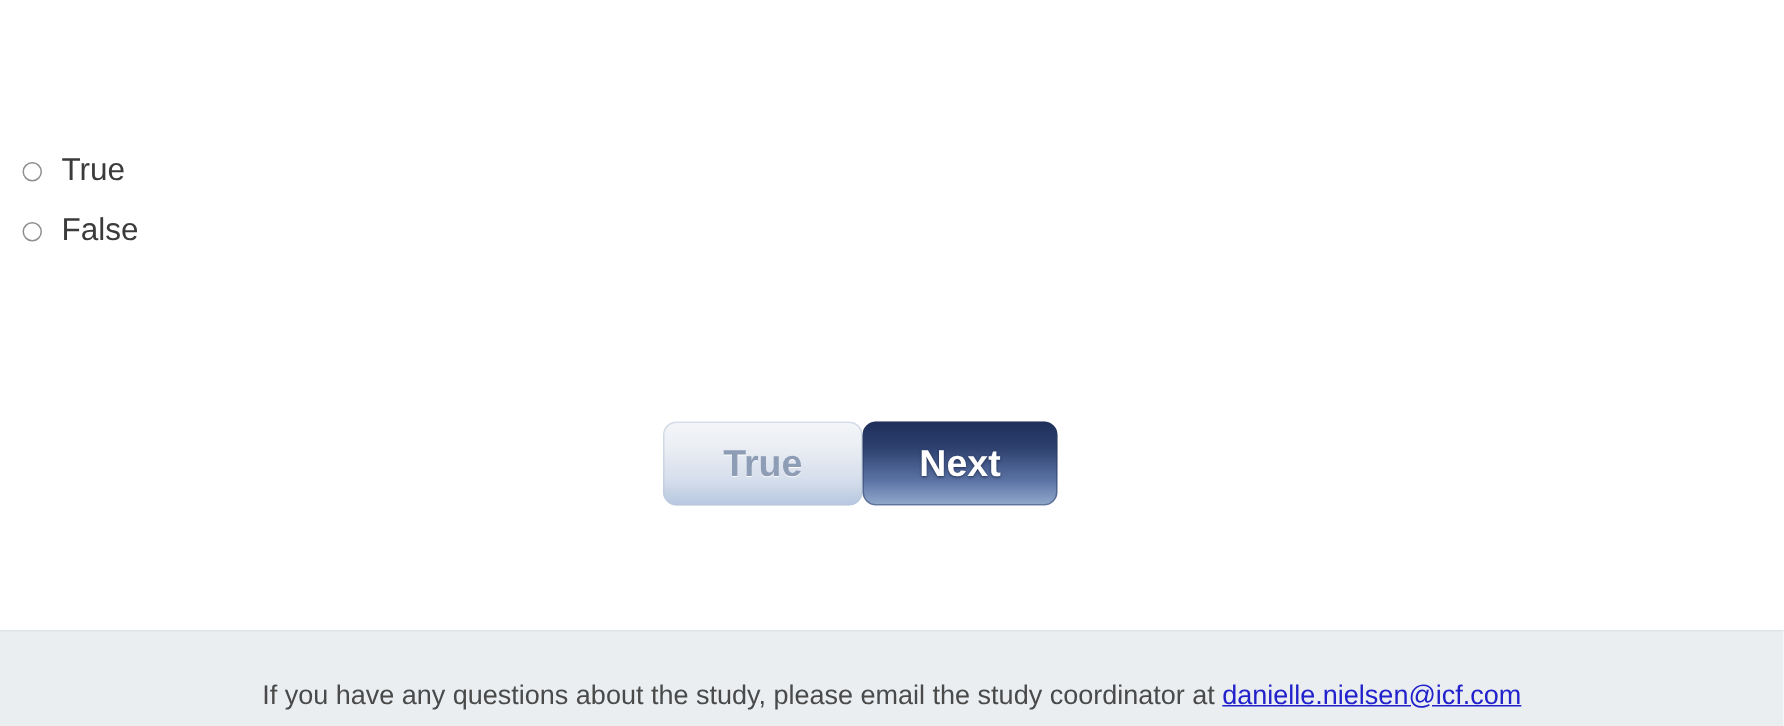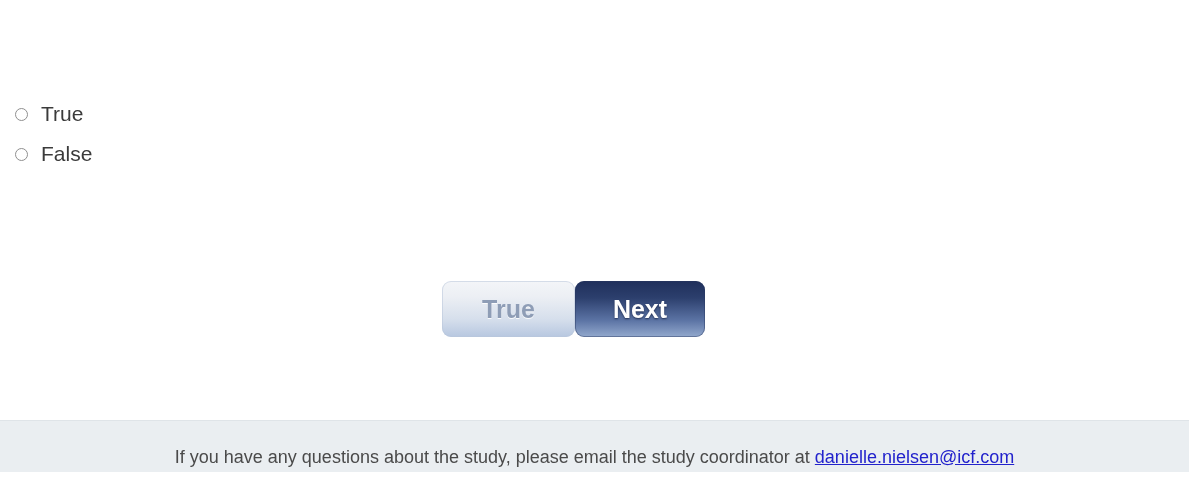"If you have any questions" .footer { height: 52px -> 64px }
